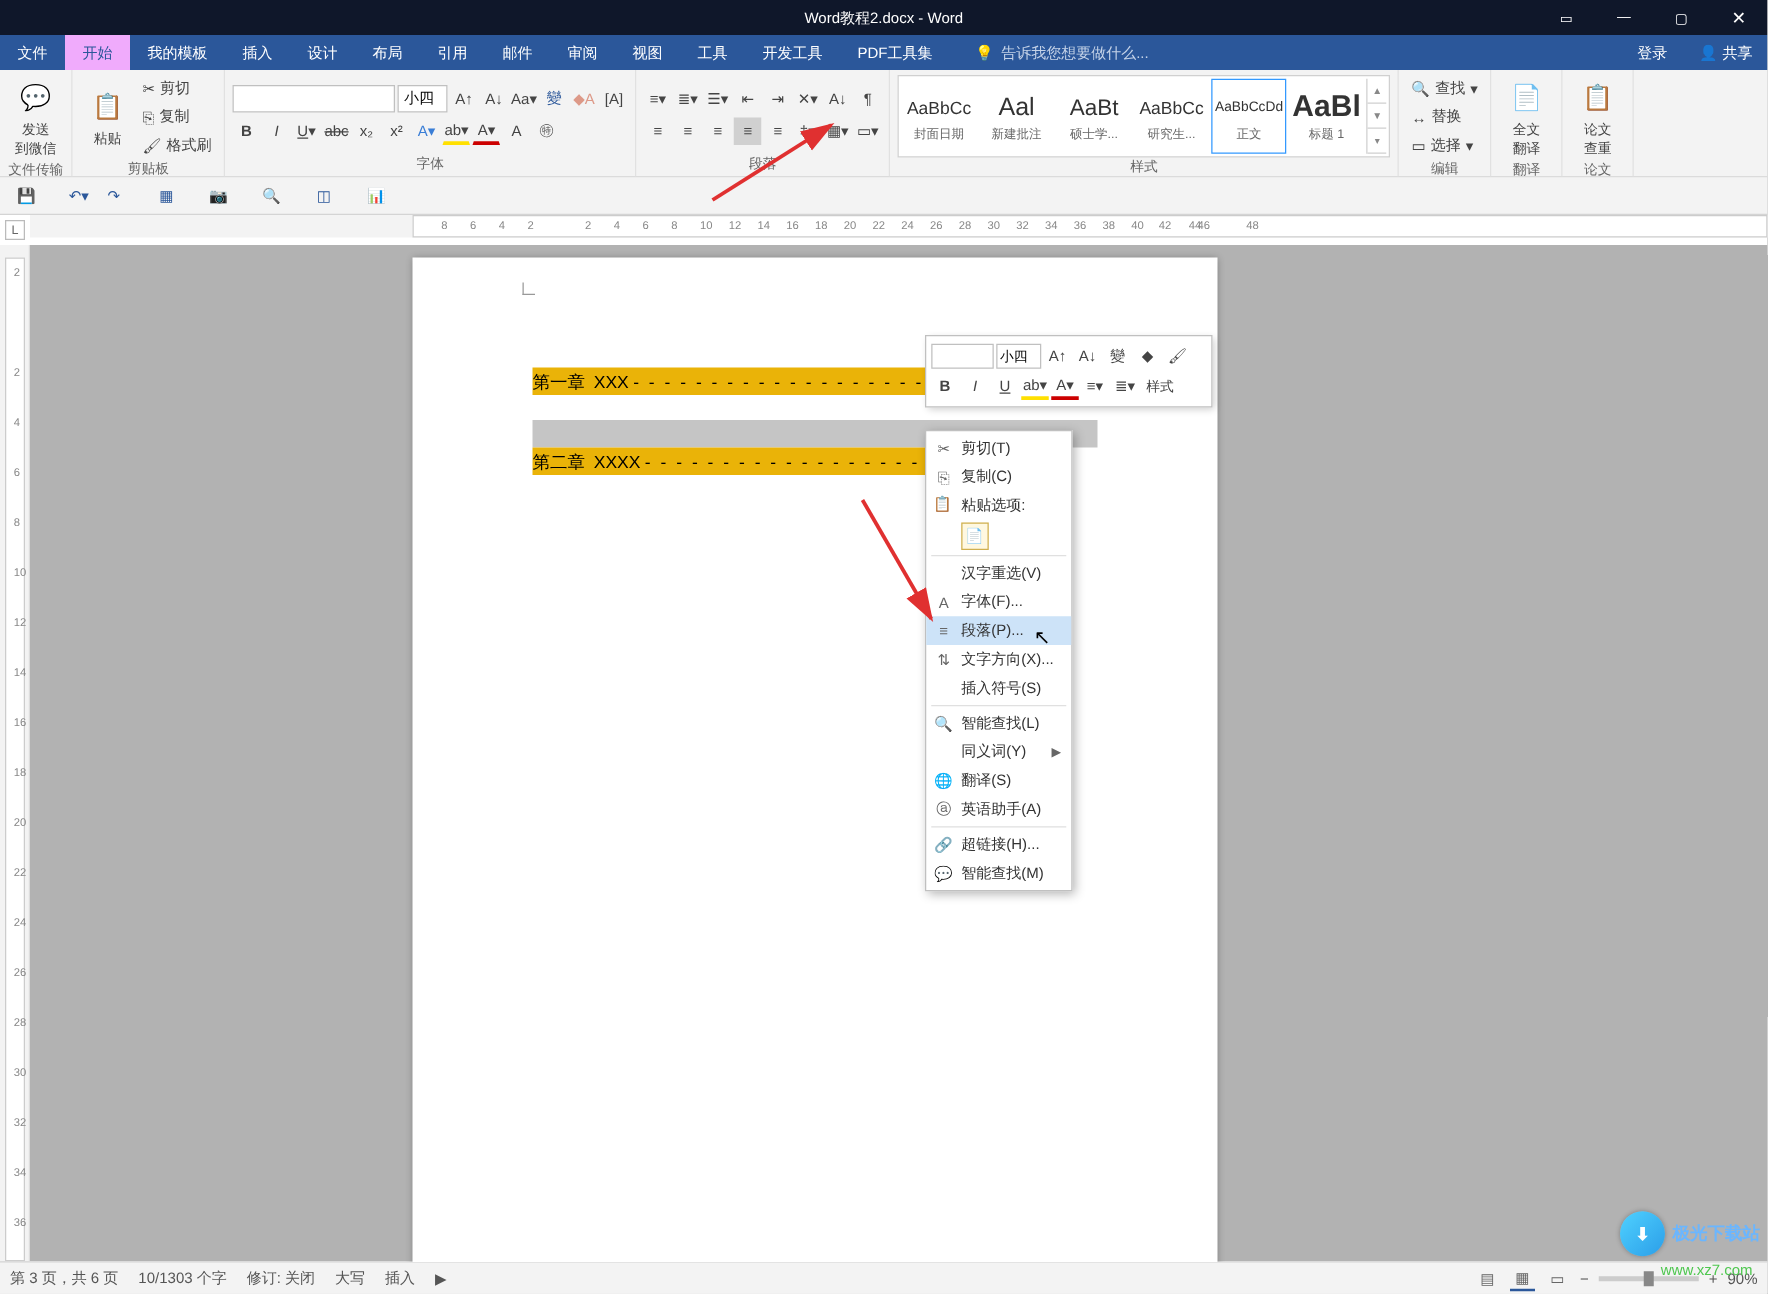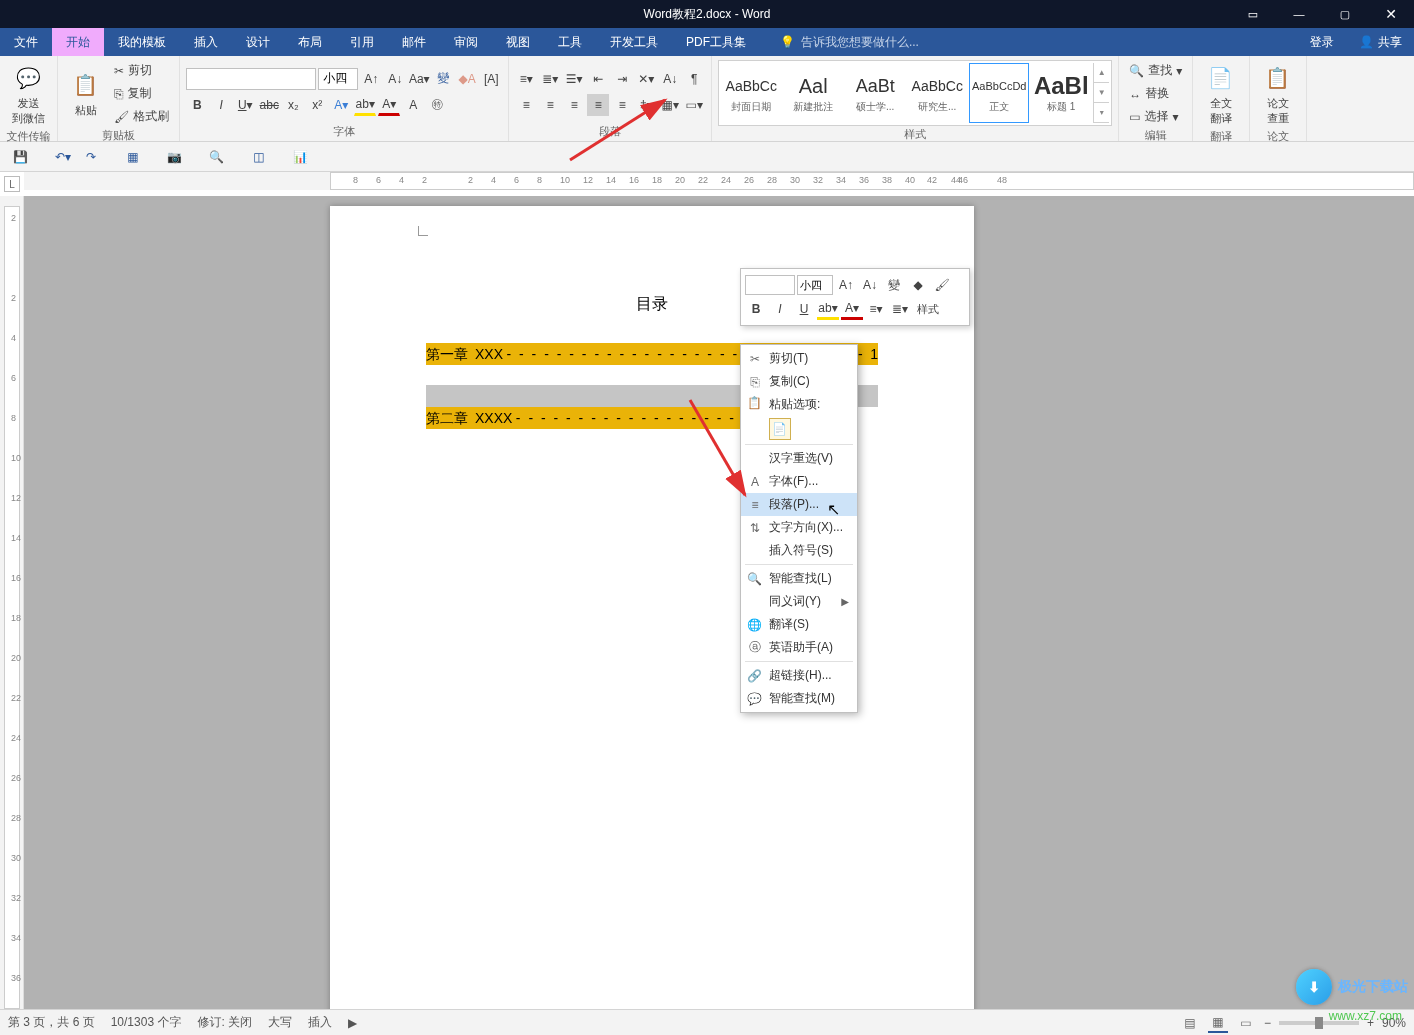"目录" div.doc-title { html: <div>目录</div> -> none }
